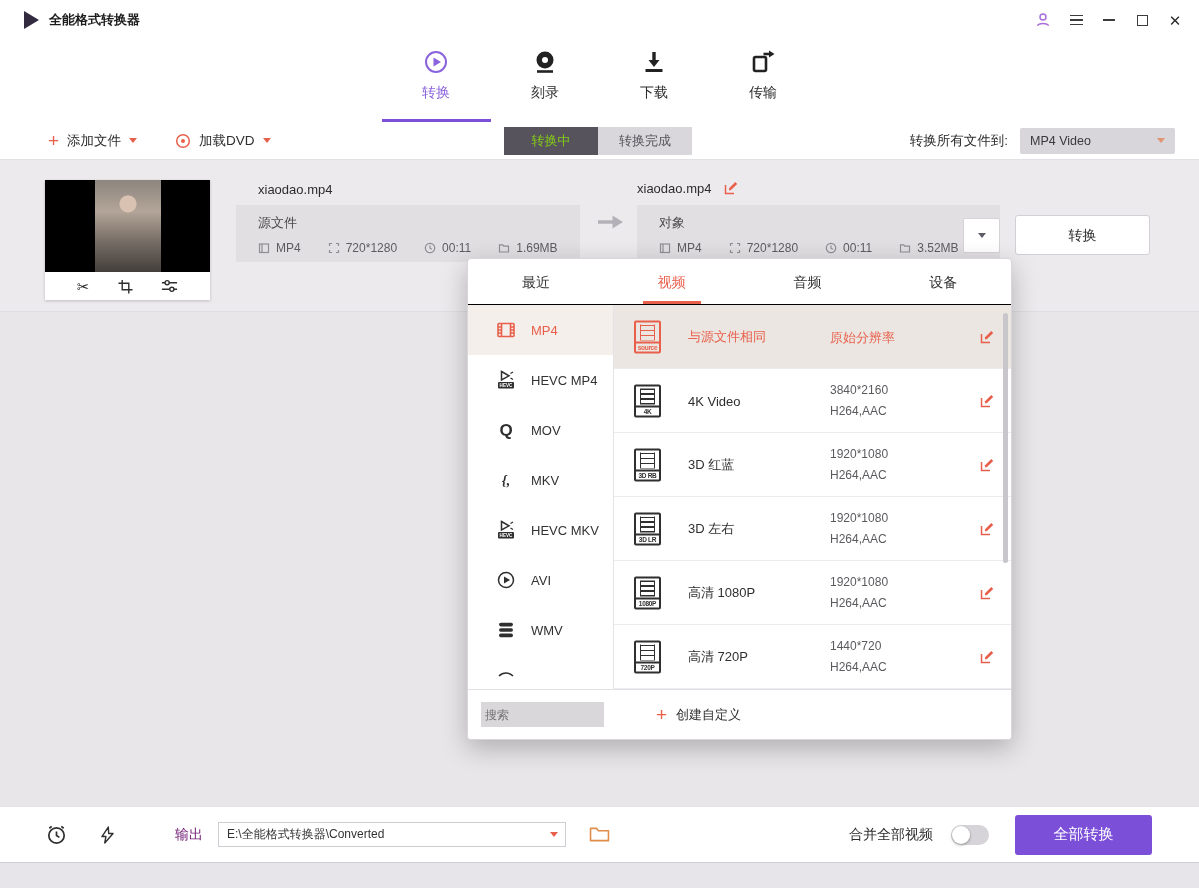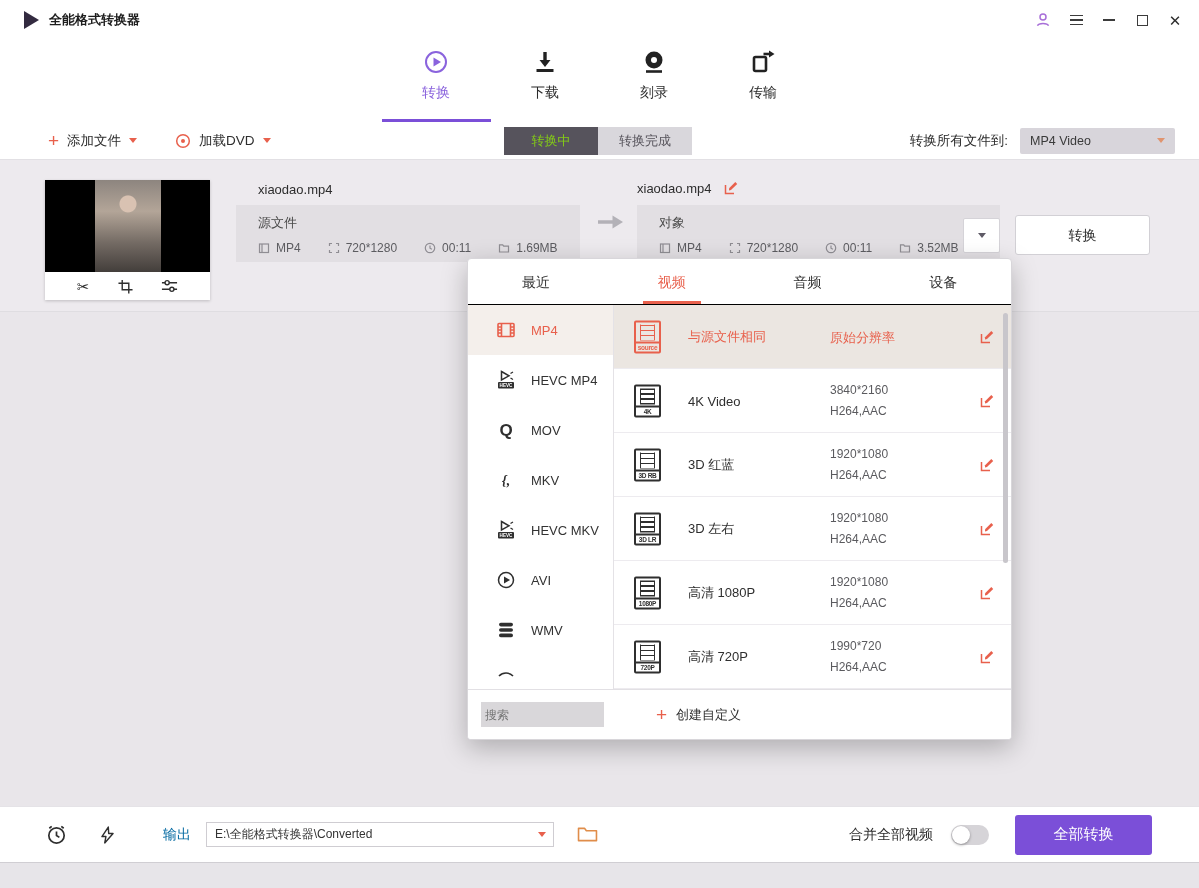"下载" div.nav-tab { order: before "刻录" -> after "刻录" }
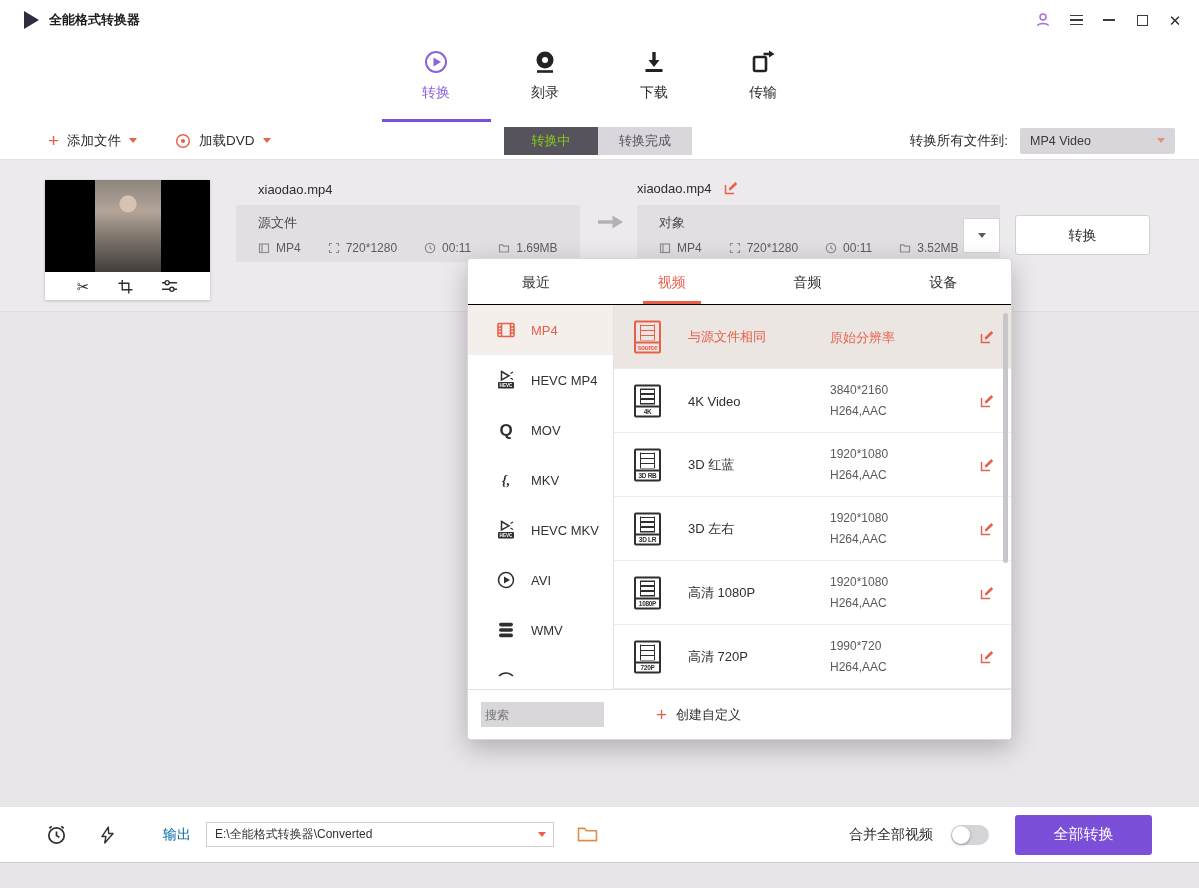"1990*720" div { text: 1990 -> 1440 }
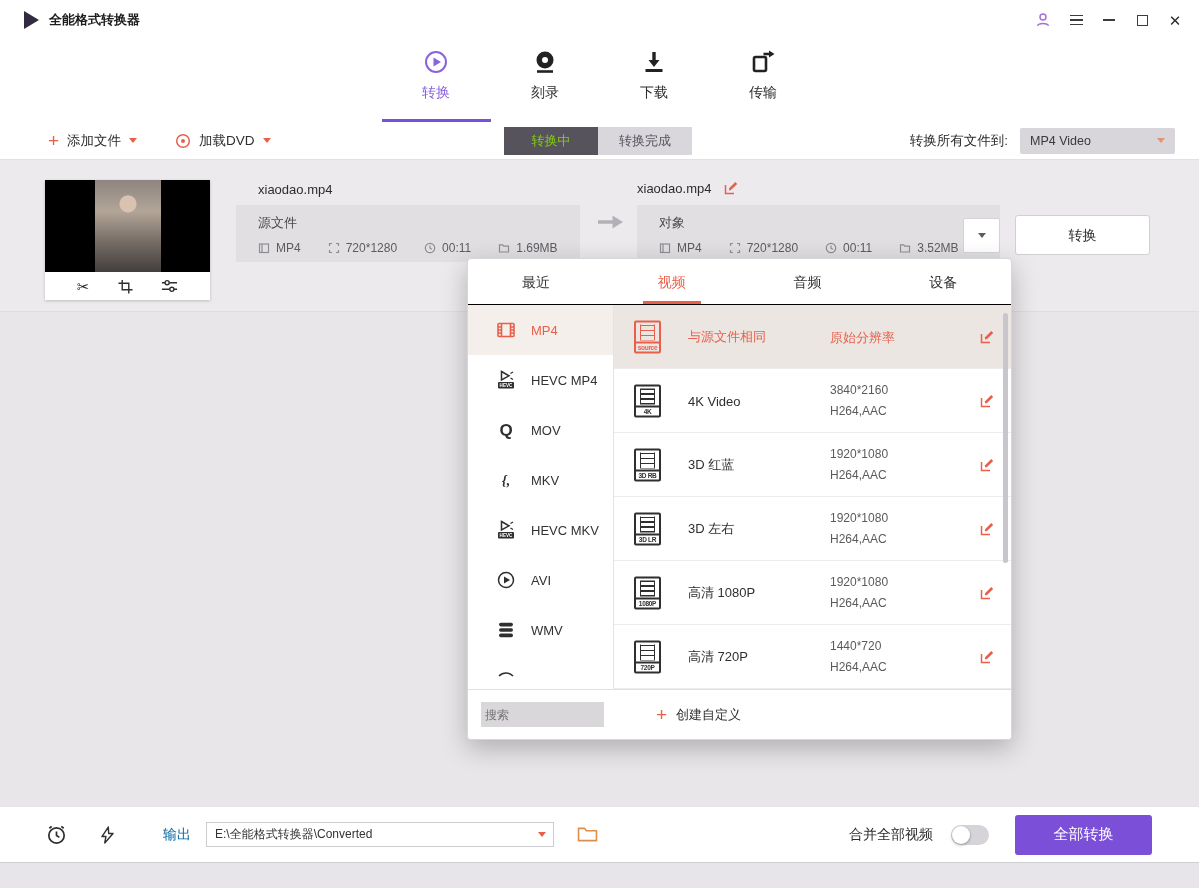"输出" .out-label { color: #0369a1 -> #701a75; margin-left: 16px -> 28px }
